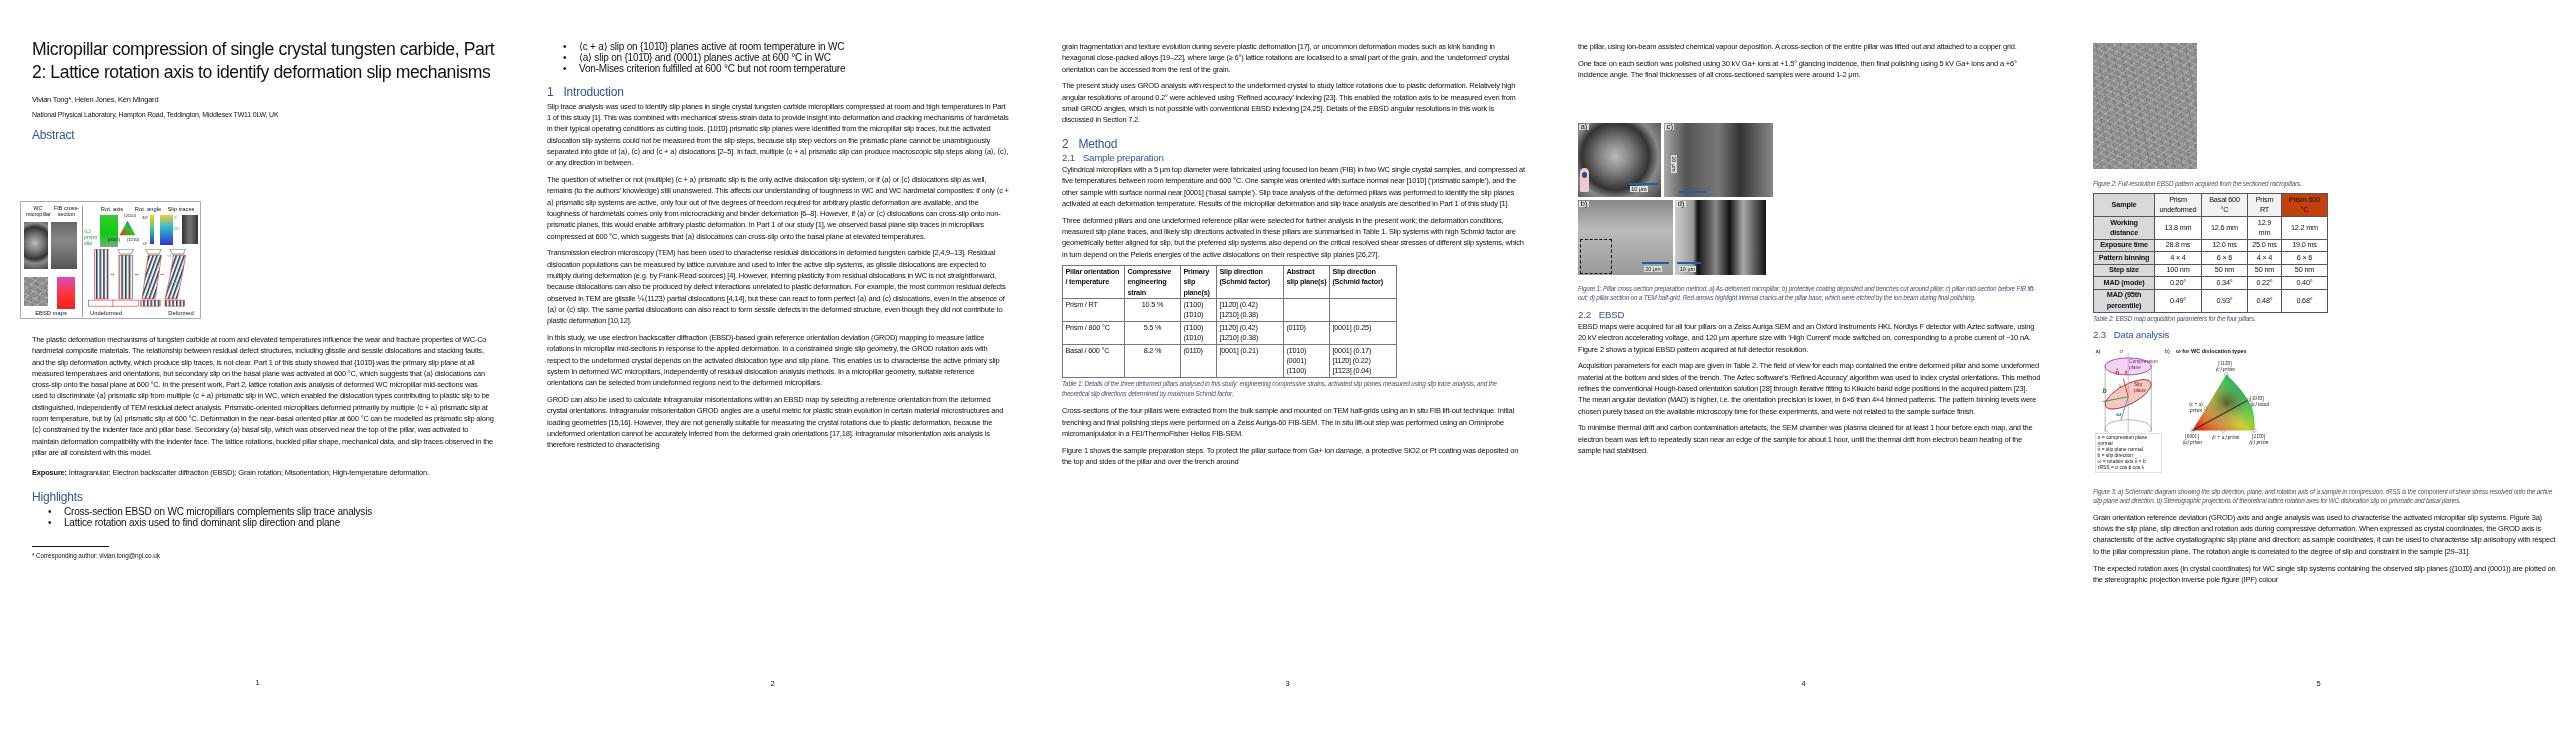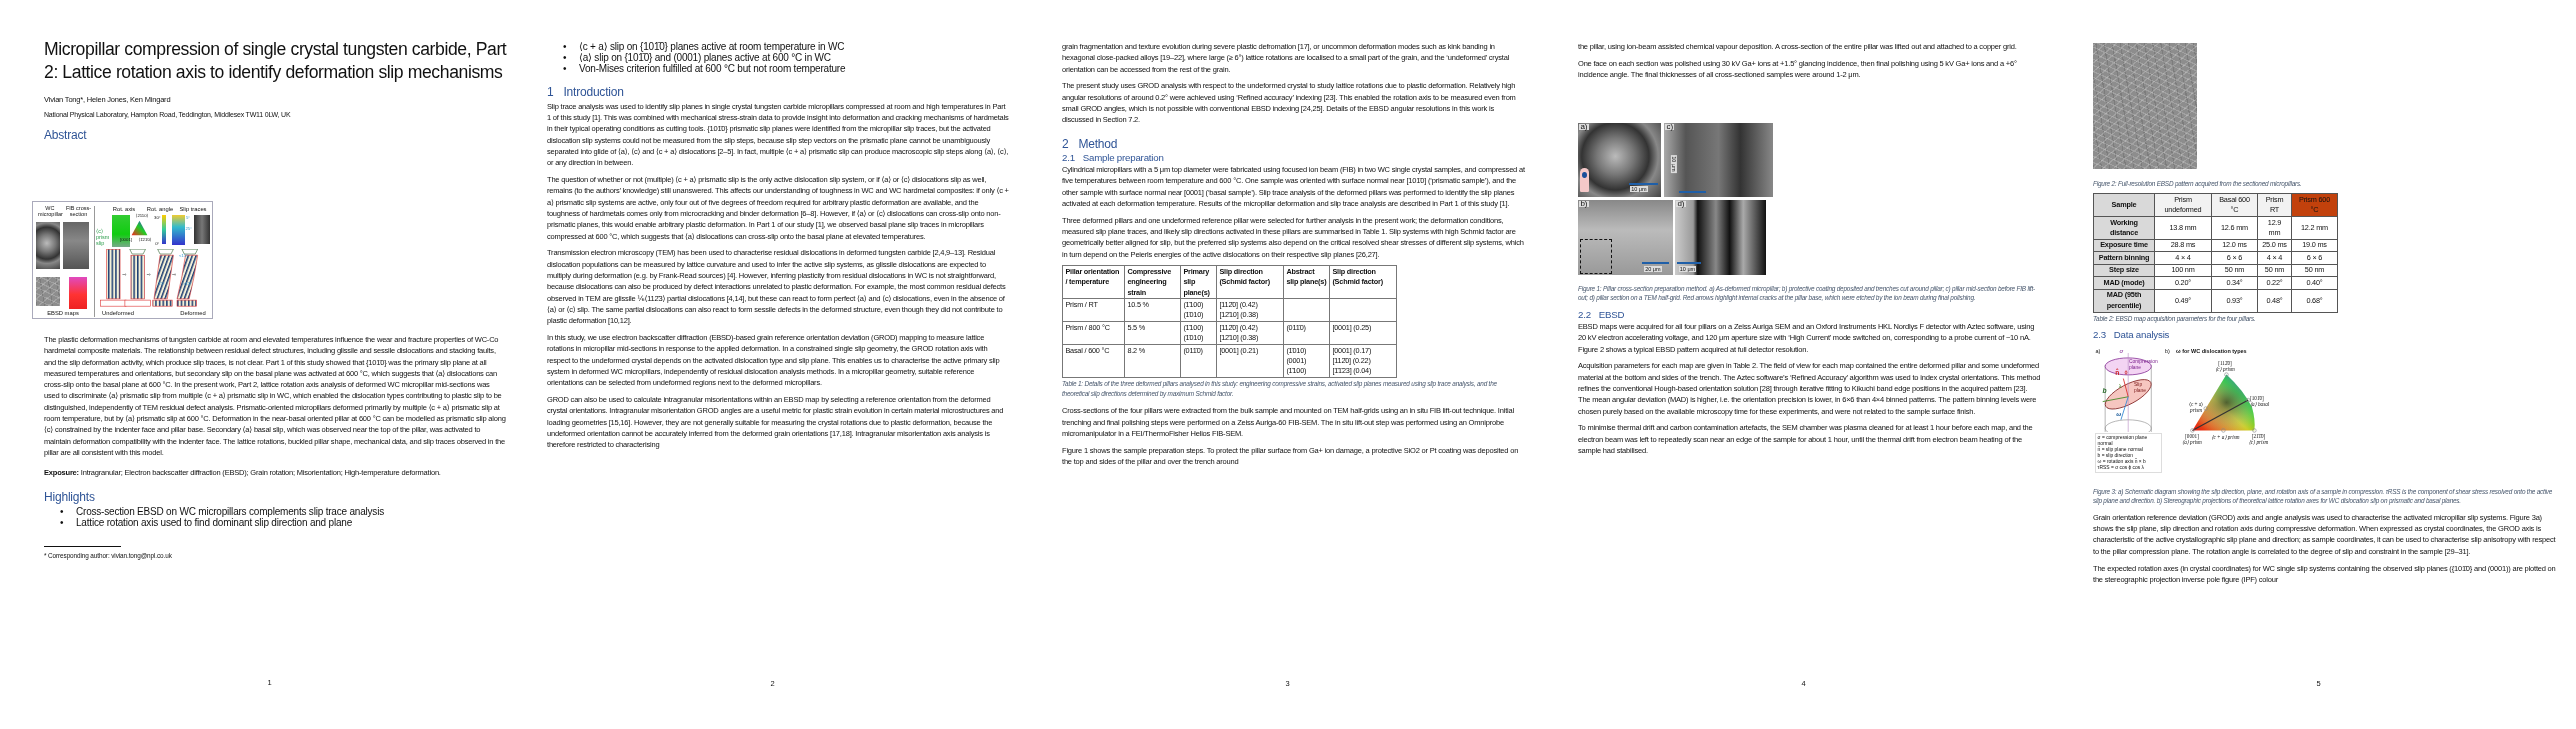"Micropillar compression of single" div.page { left: 12px -> 0 }
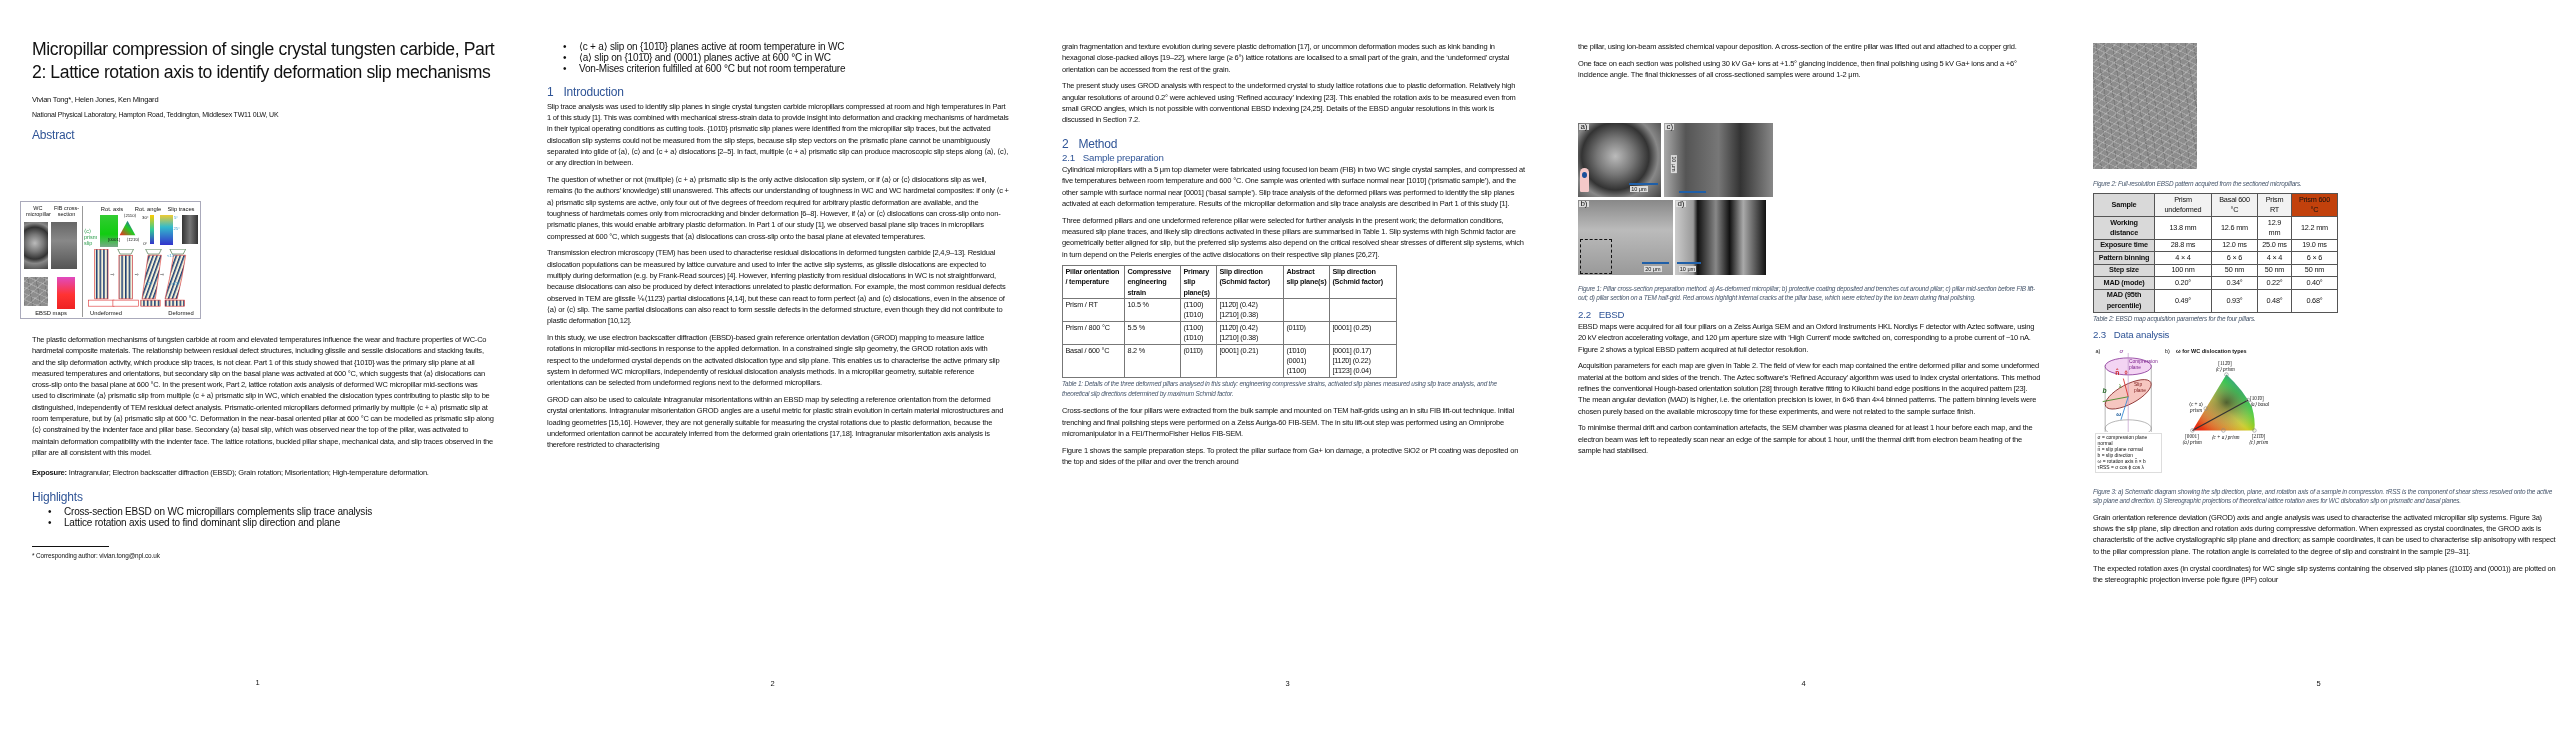"Prism undeformed" td { width: 57px -> 47px }
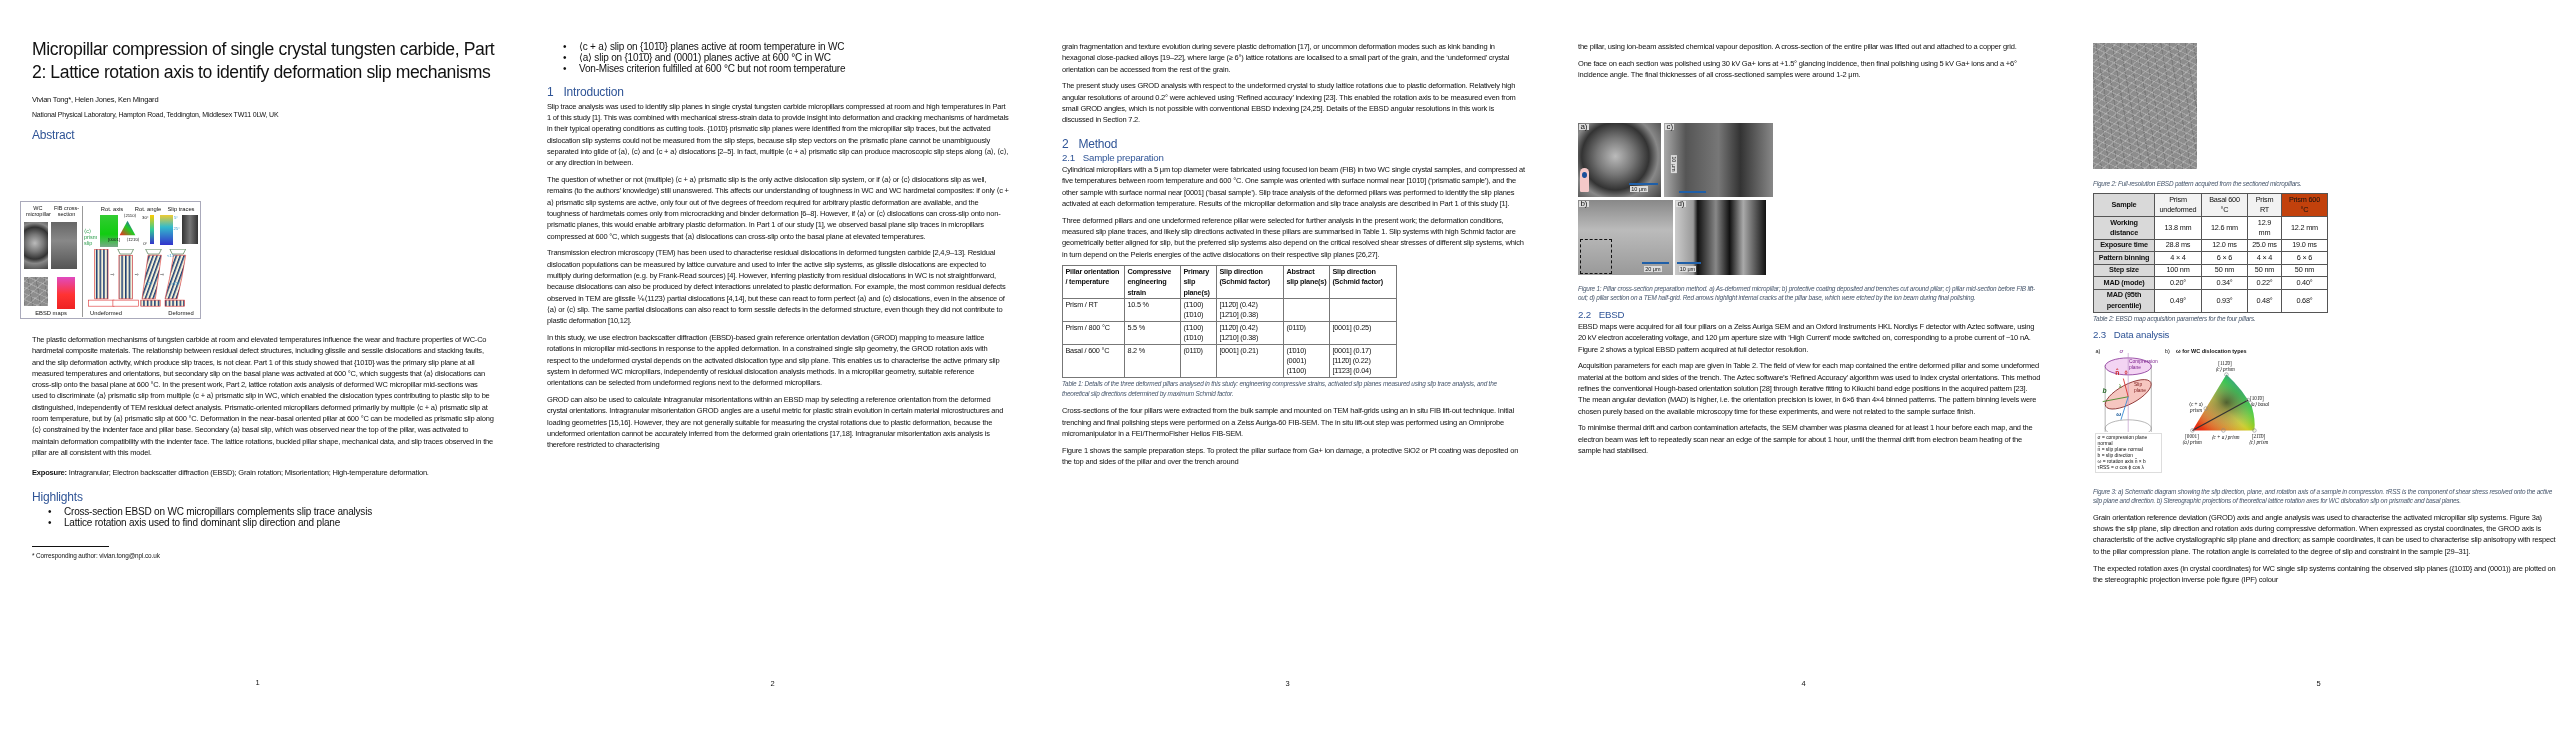"10.5 %" table.t1 .c { text-align: left -> center }
